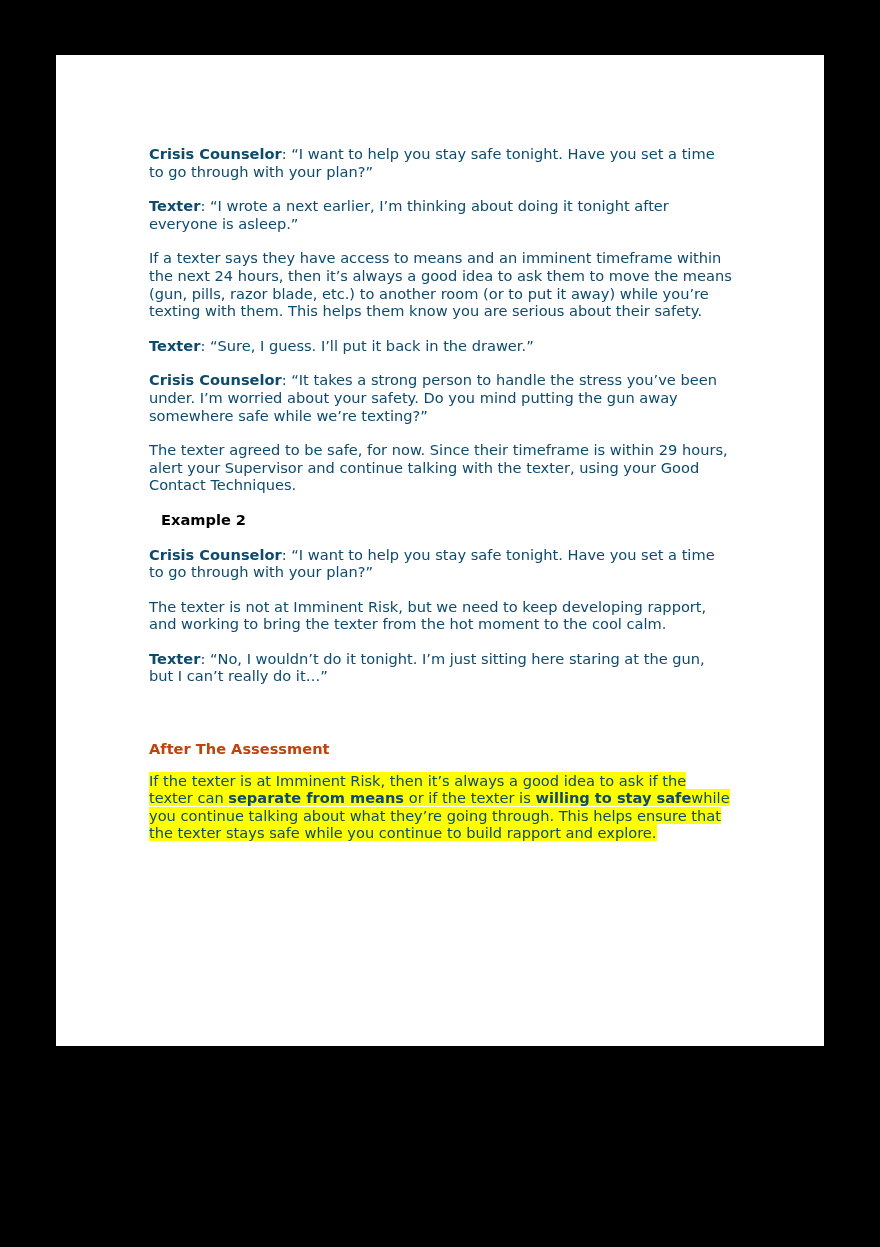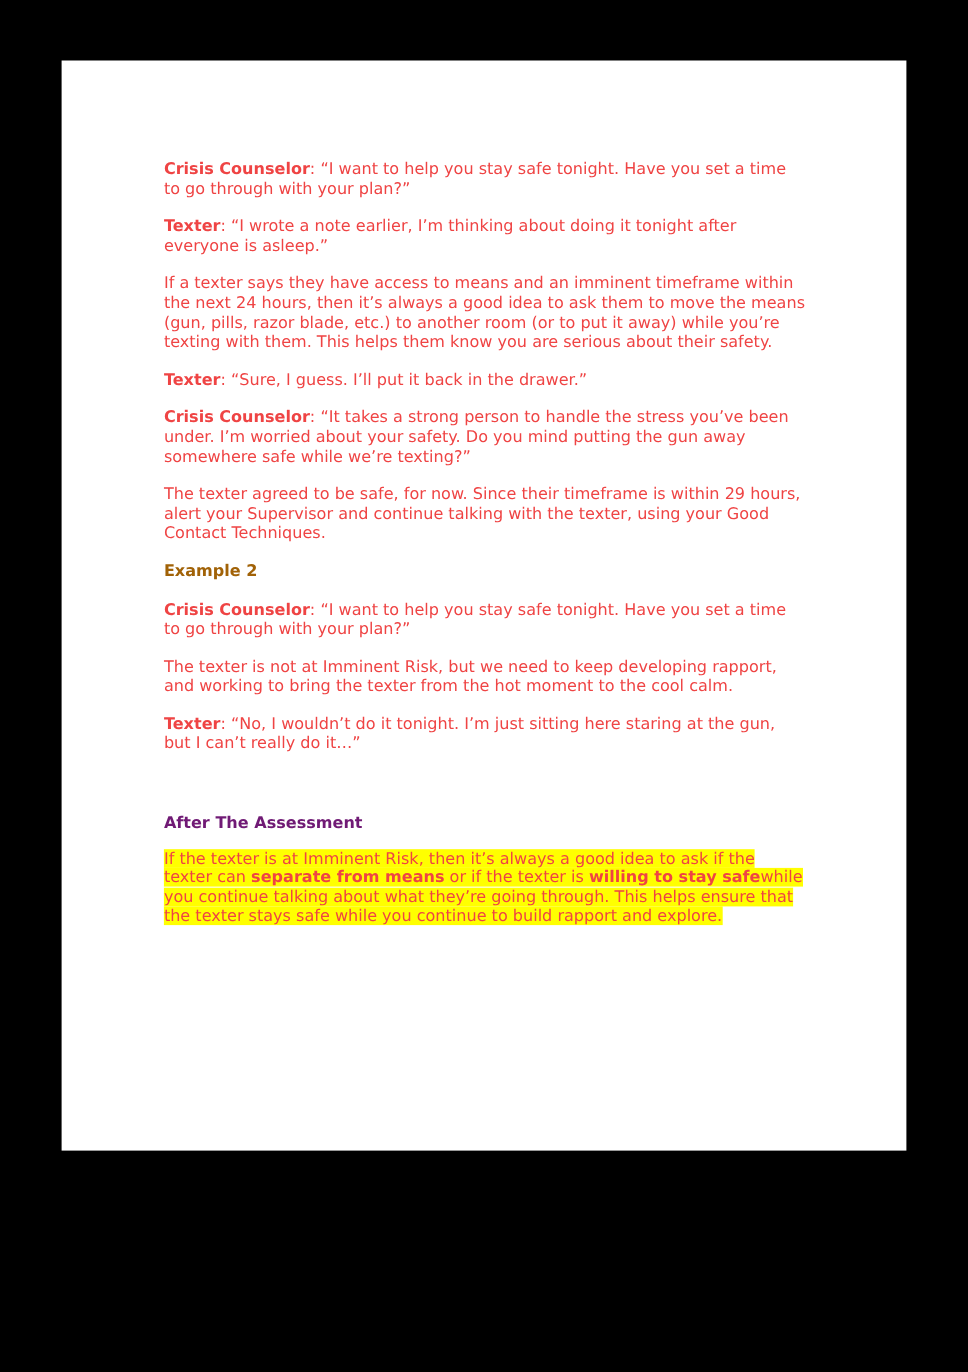"Crisis Counselor: “I want to" .para { color: #ef4444 -> #0c4a6e }
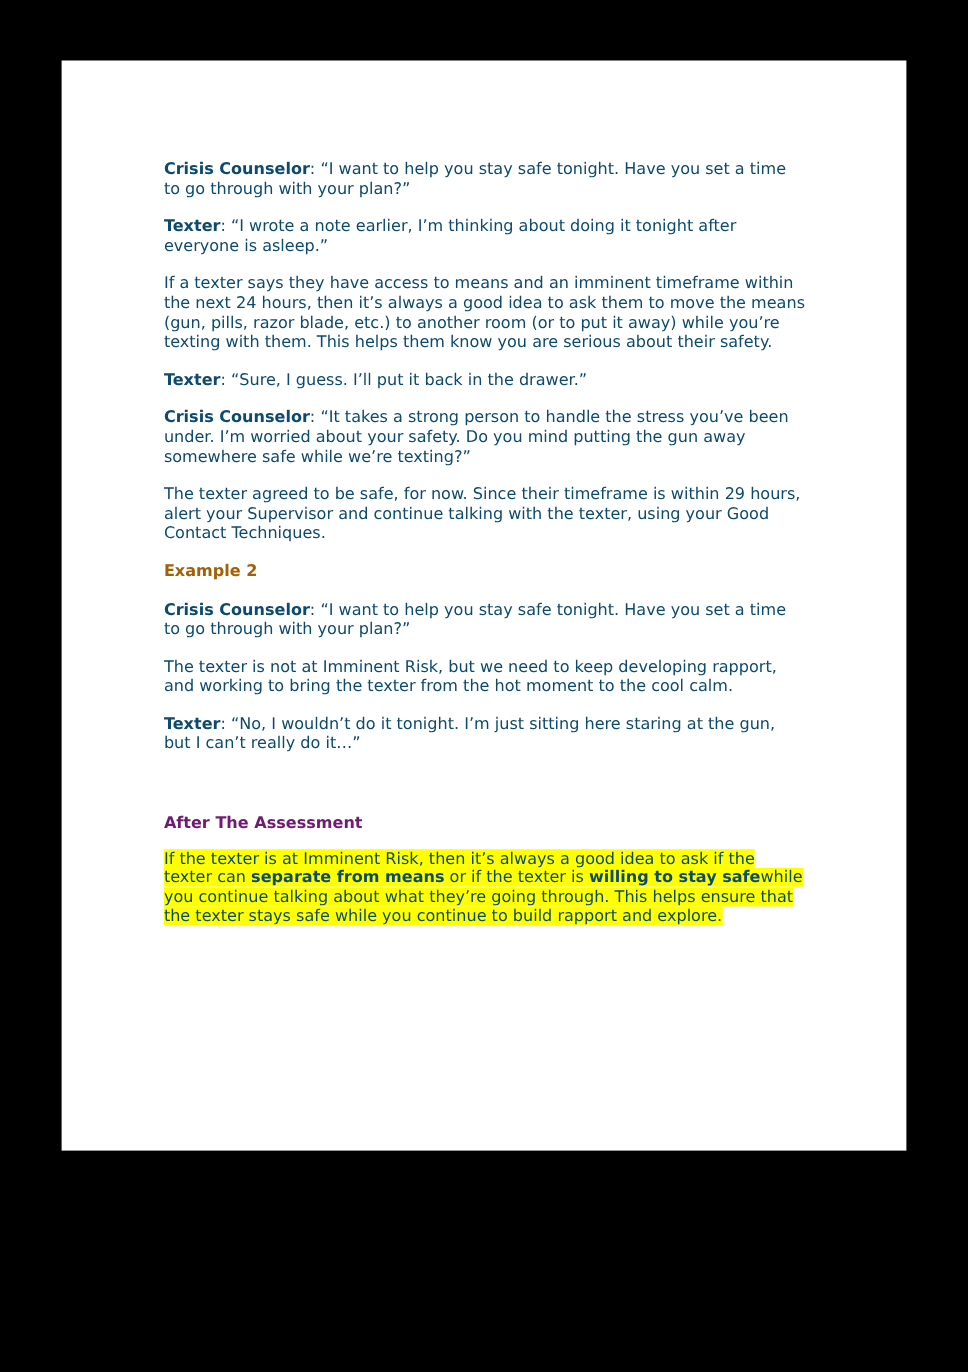": “I wrote a note" span { text: note -> next }
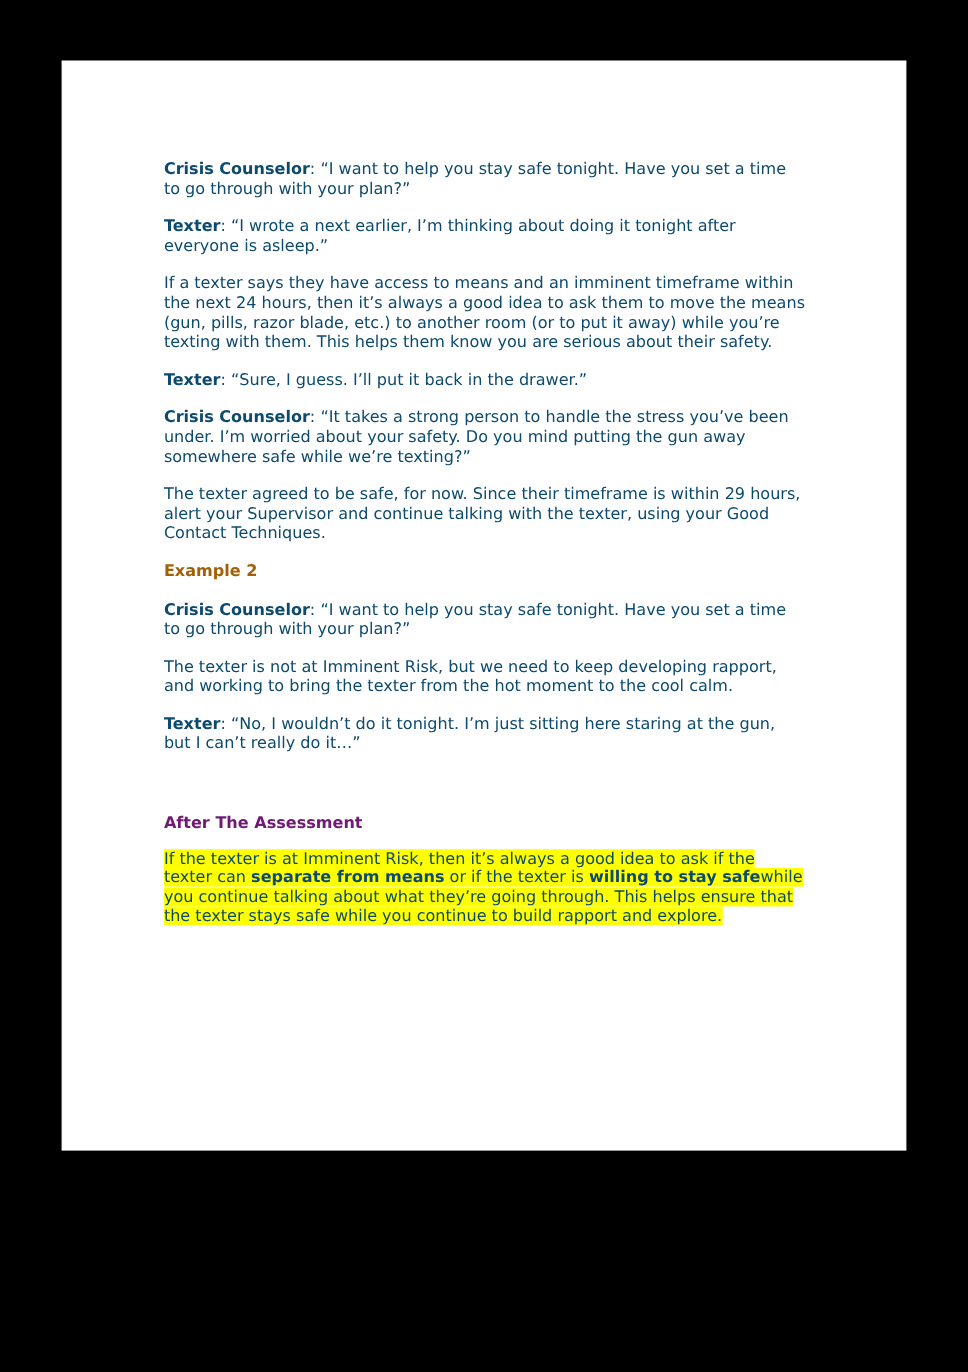"Example 2" .heading { color: #a16207 -> #000000; margin: 0 0 17px 0 -> 0 0 17px 12px }
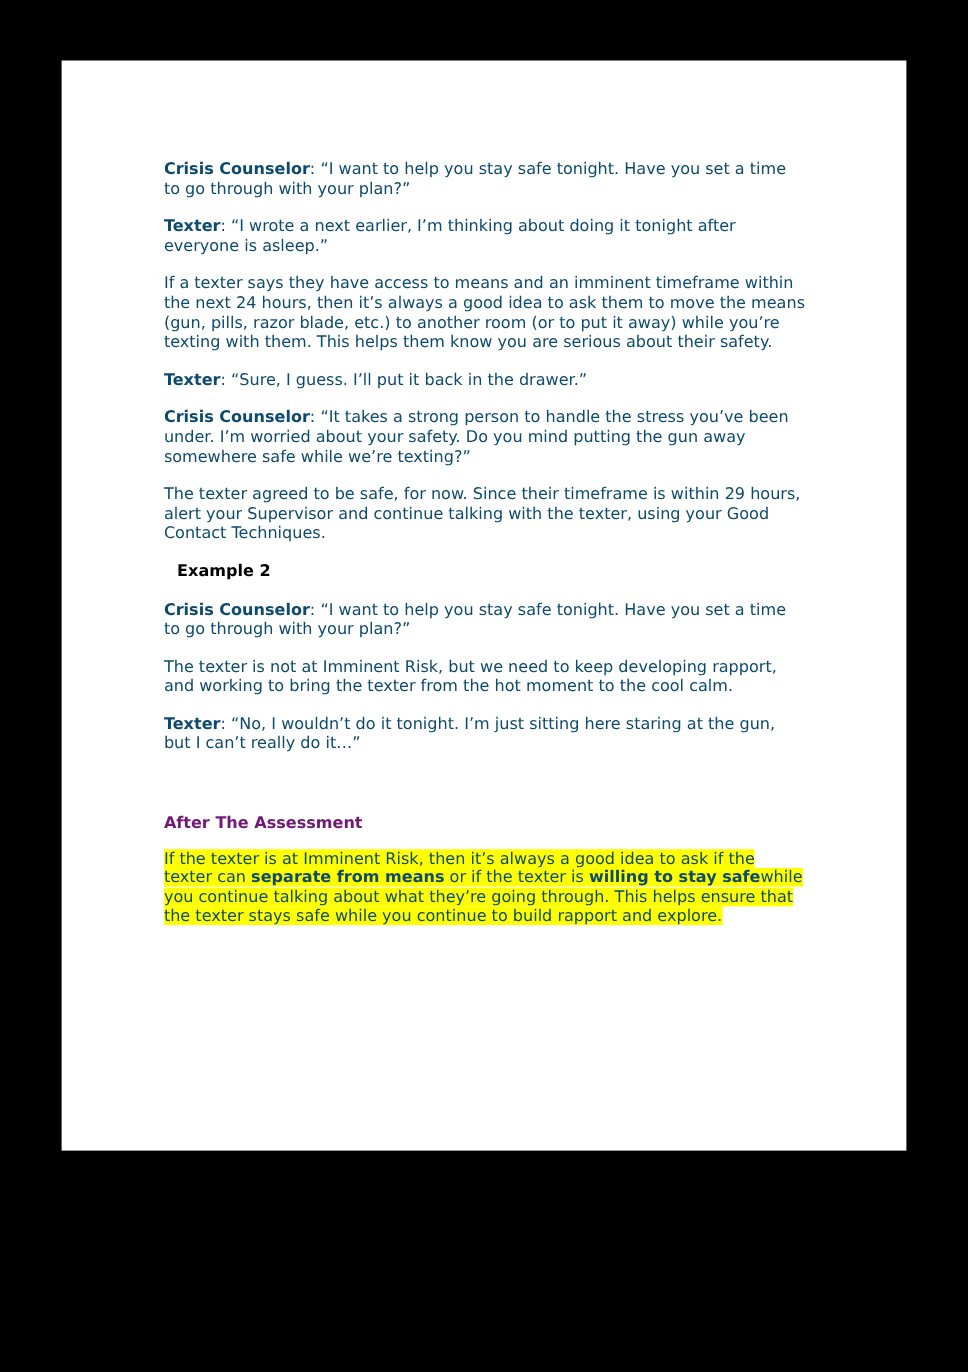"After The Assessment" .section-heading { color: #701a75 -> #c2410c }
